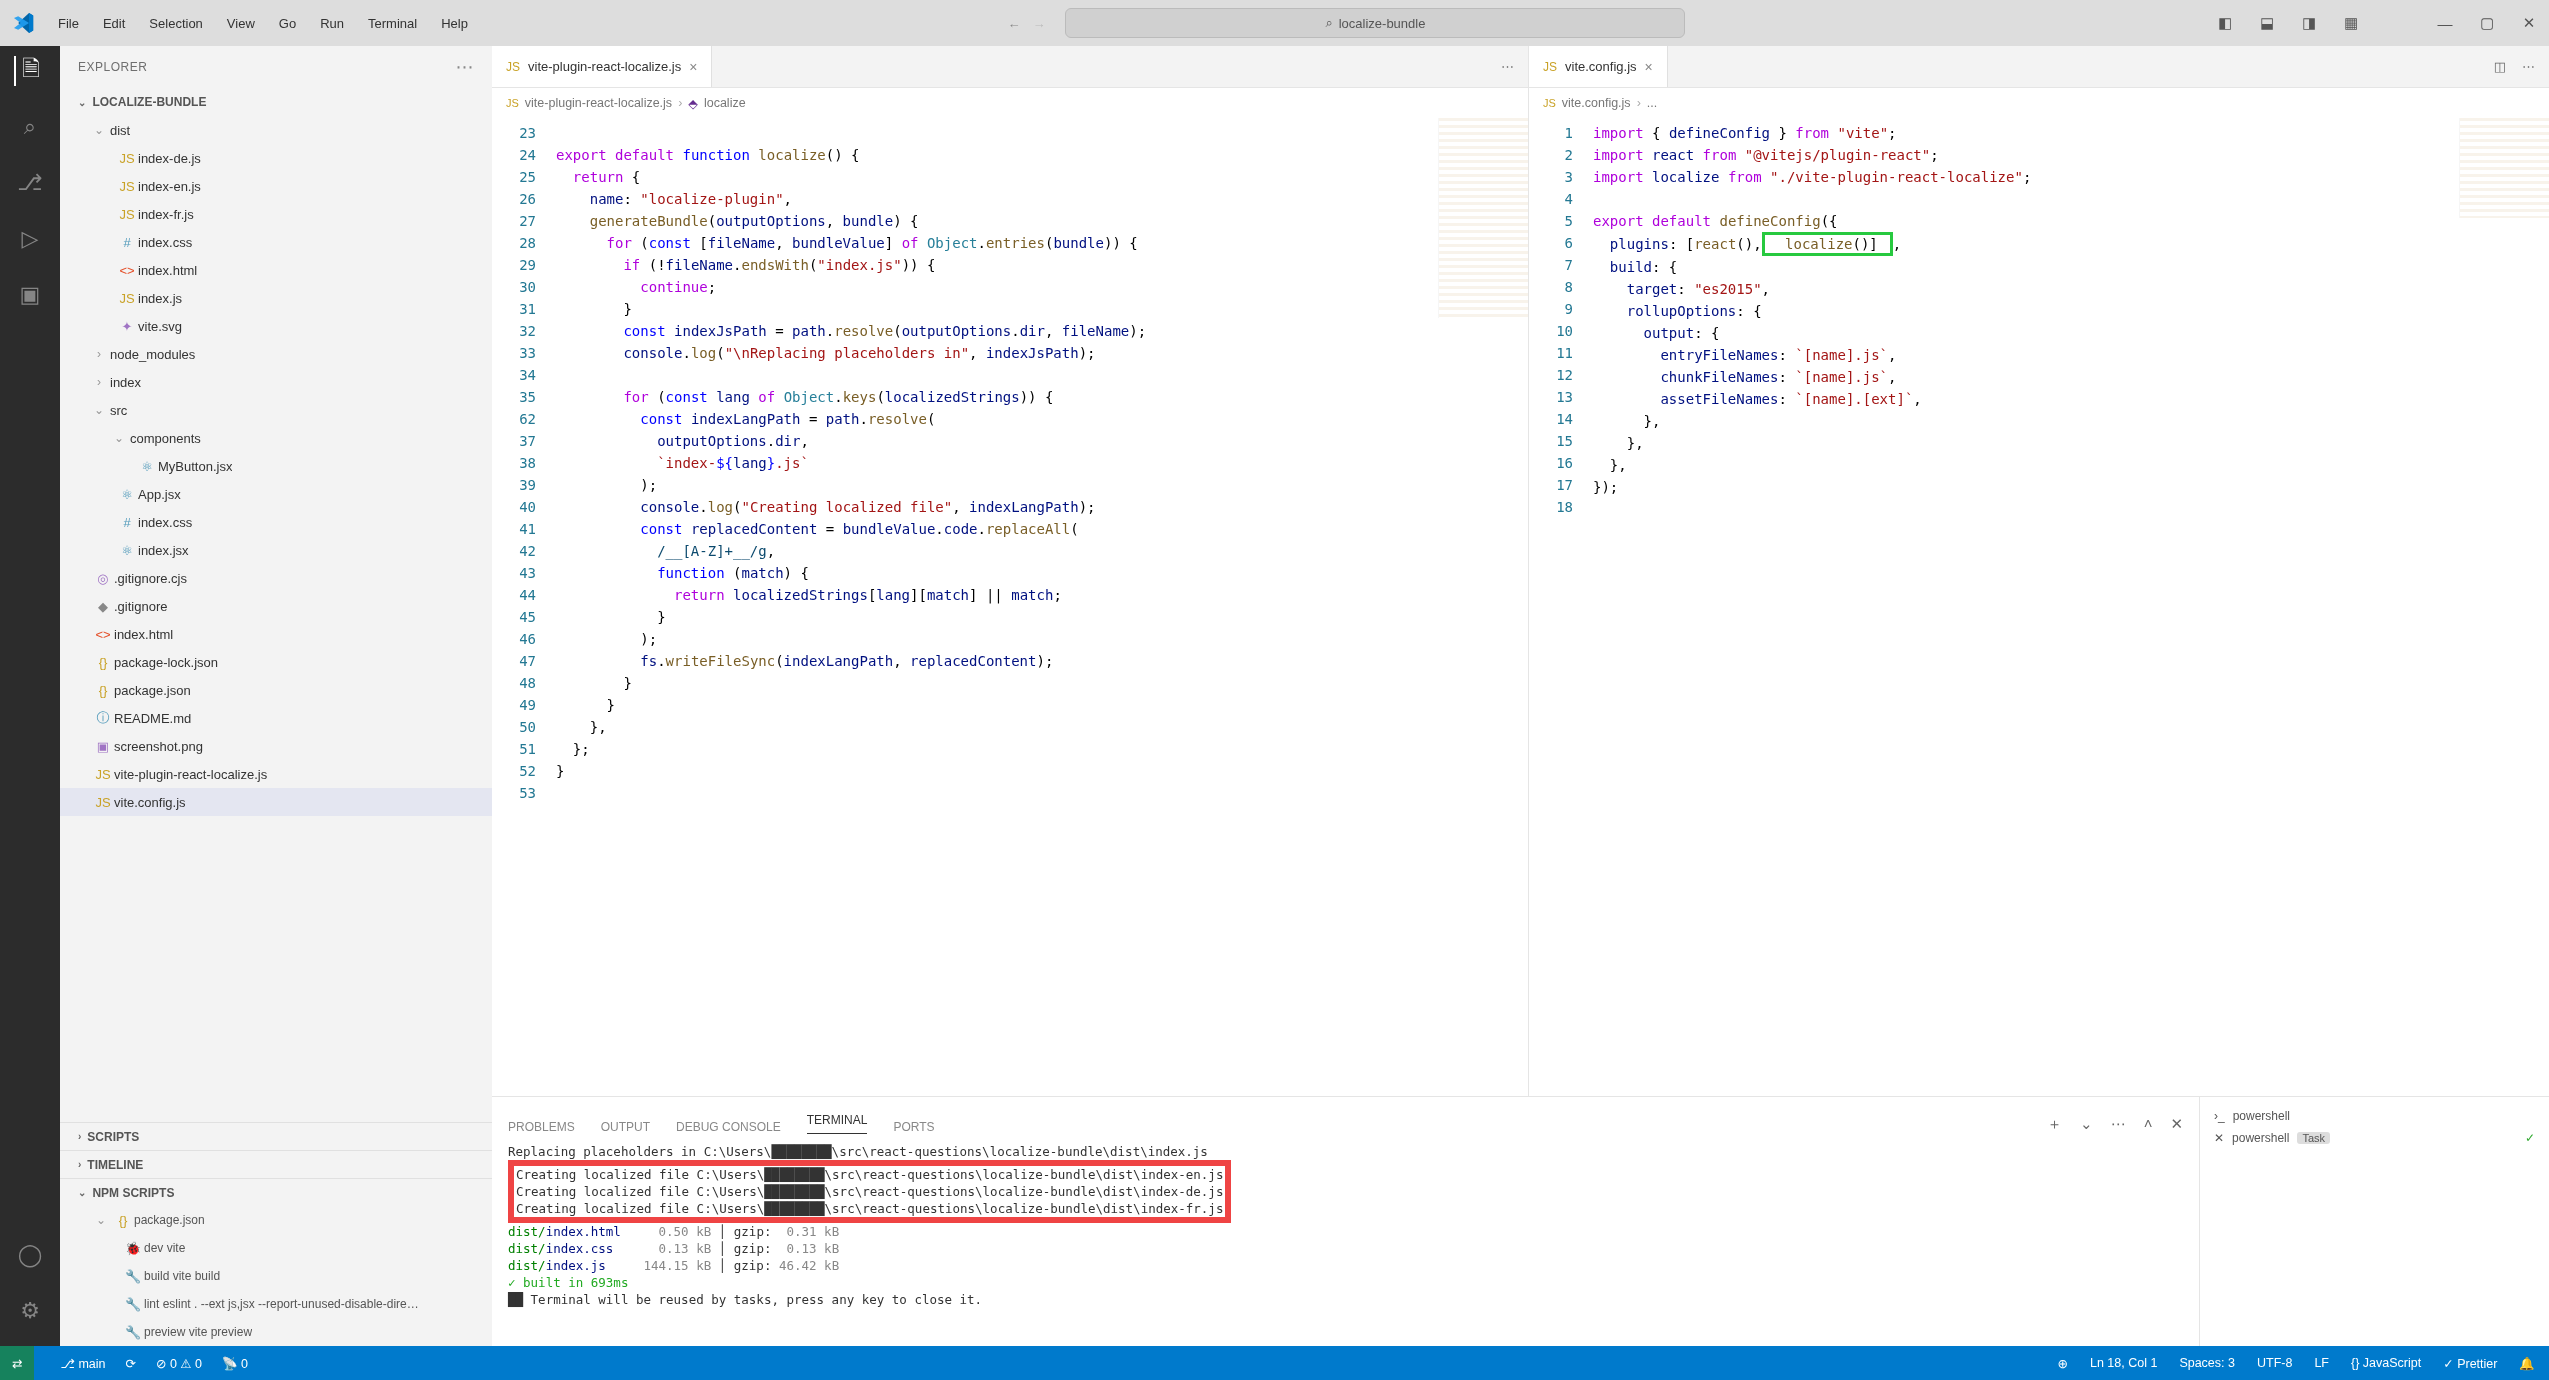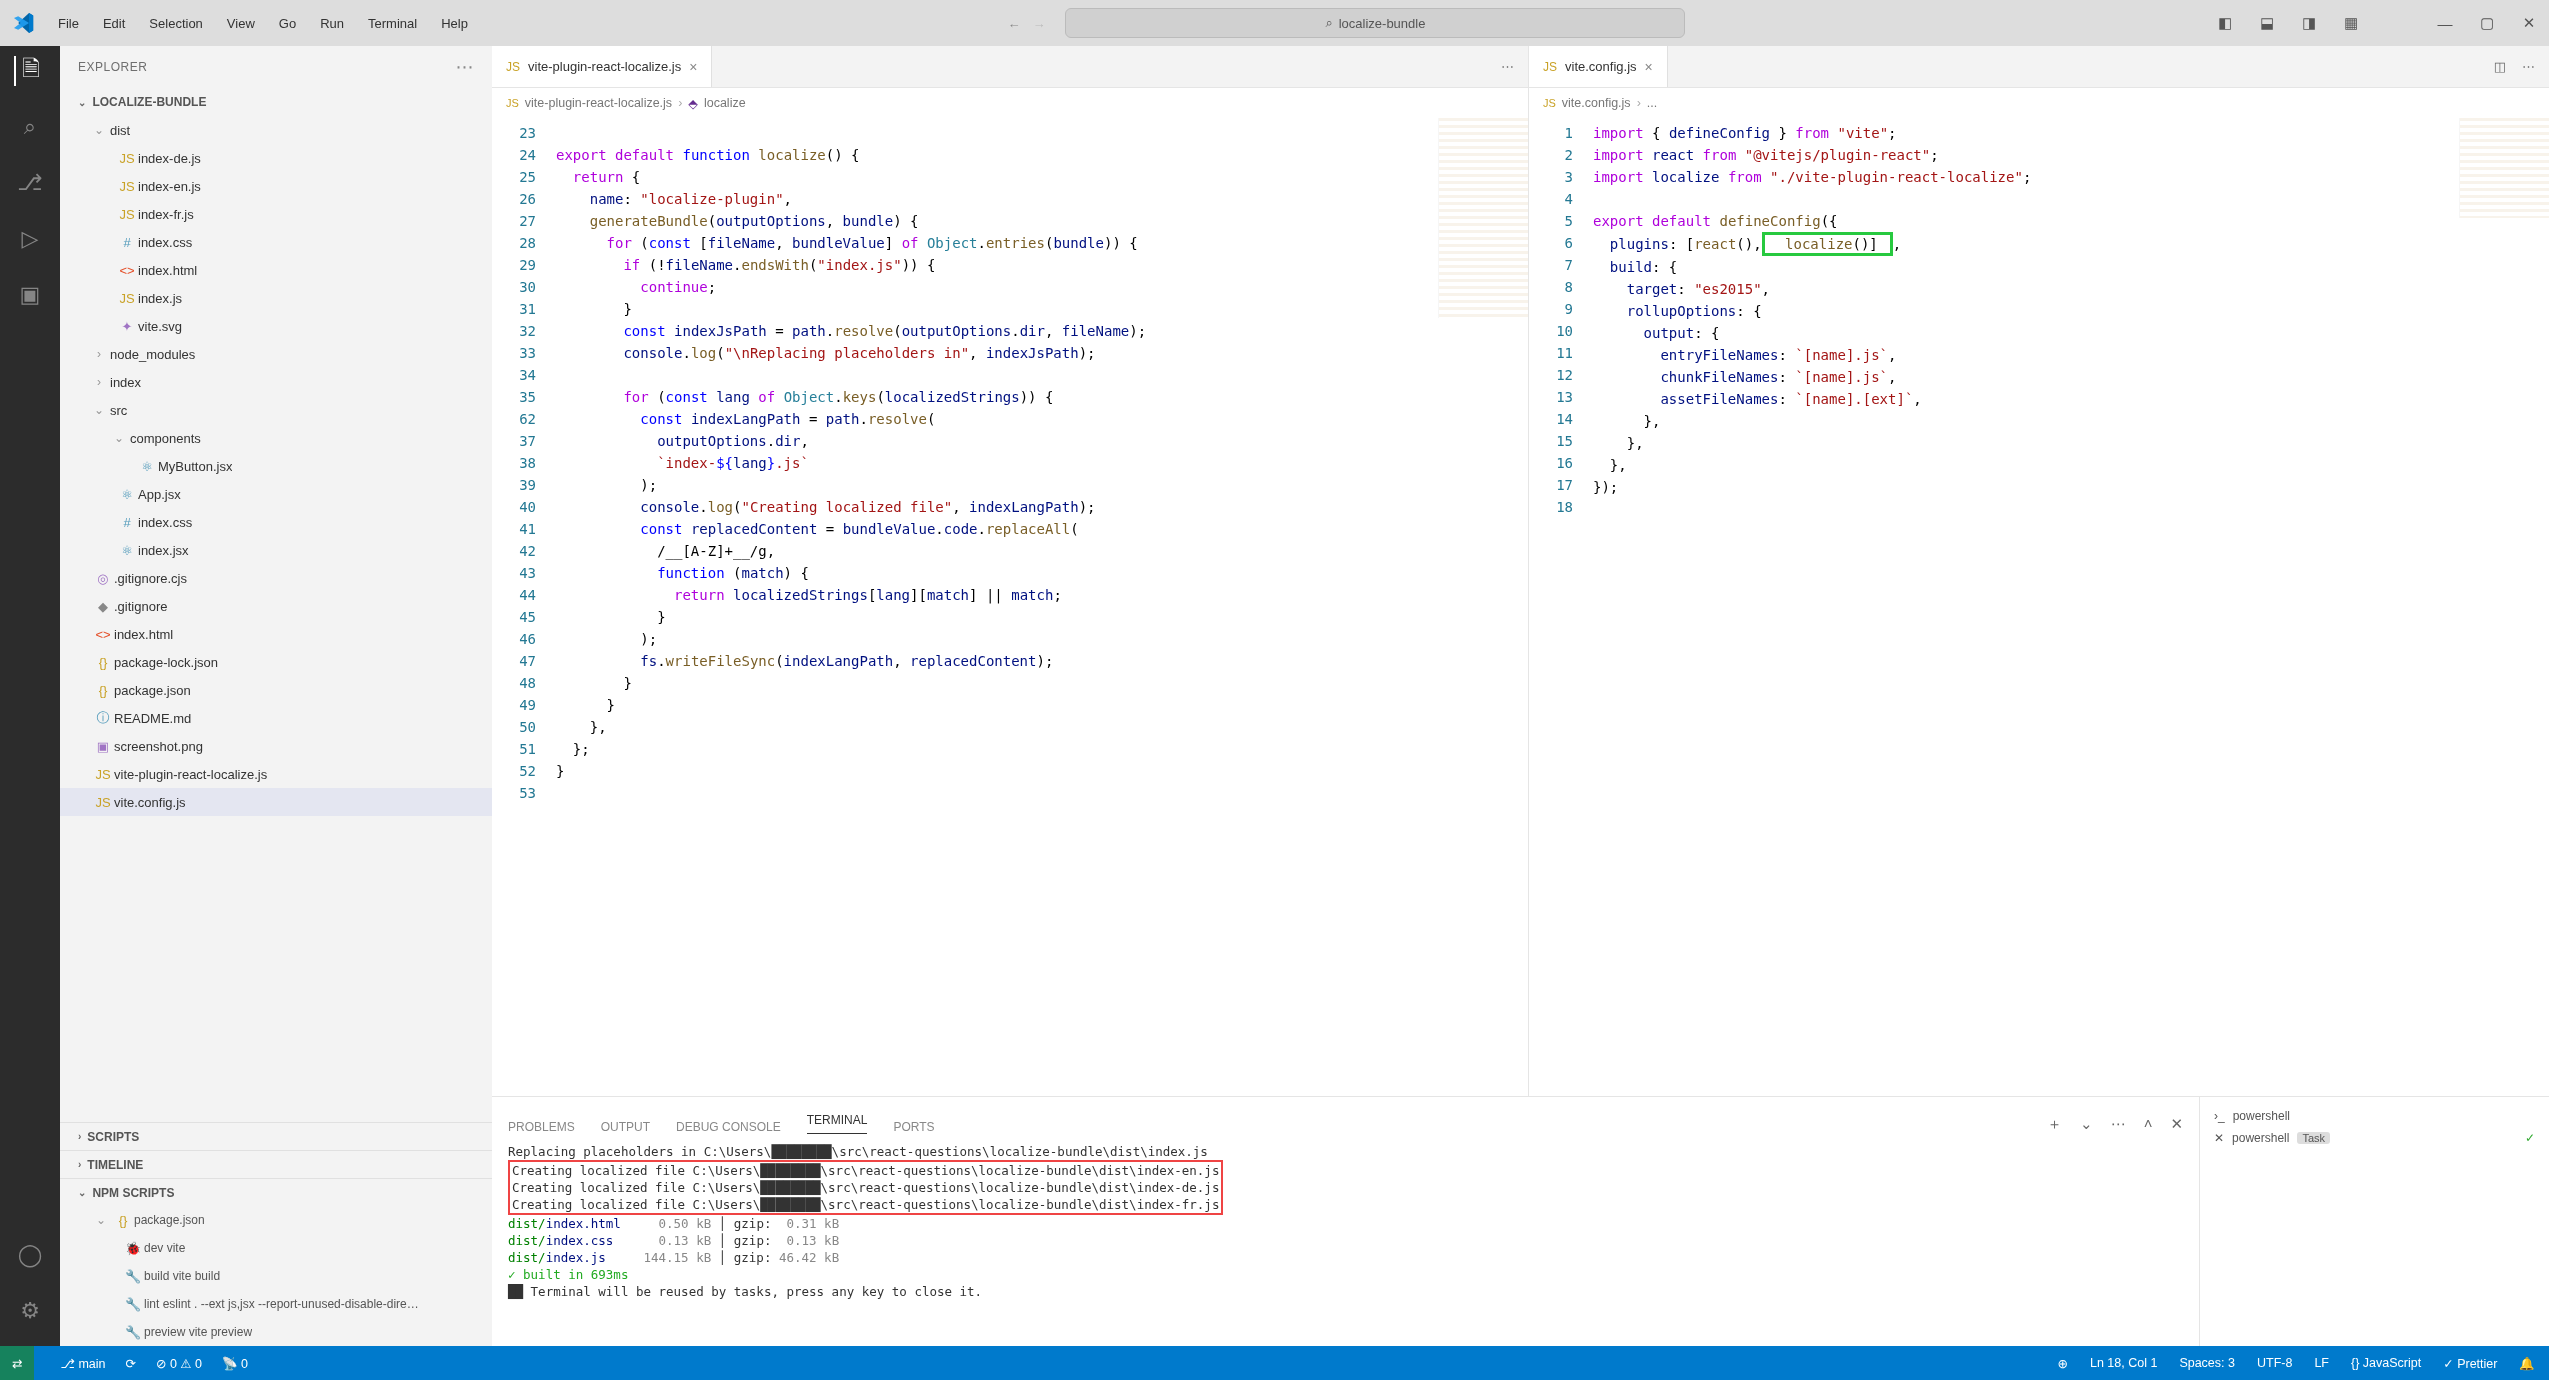"/__[A-Z]+__/g" .rgx { color: #000000 -> #0c4a6e }
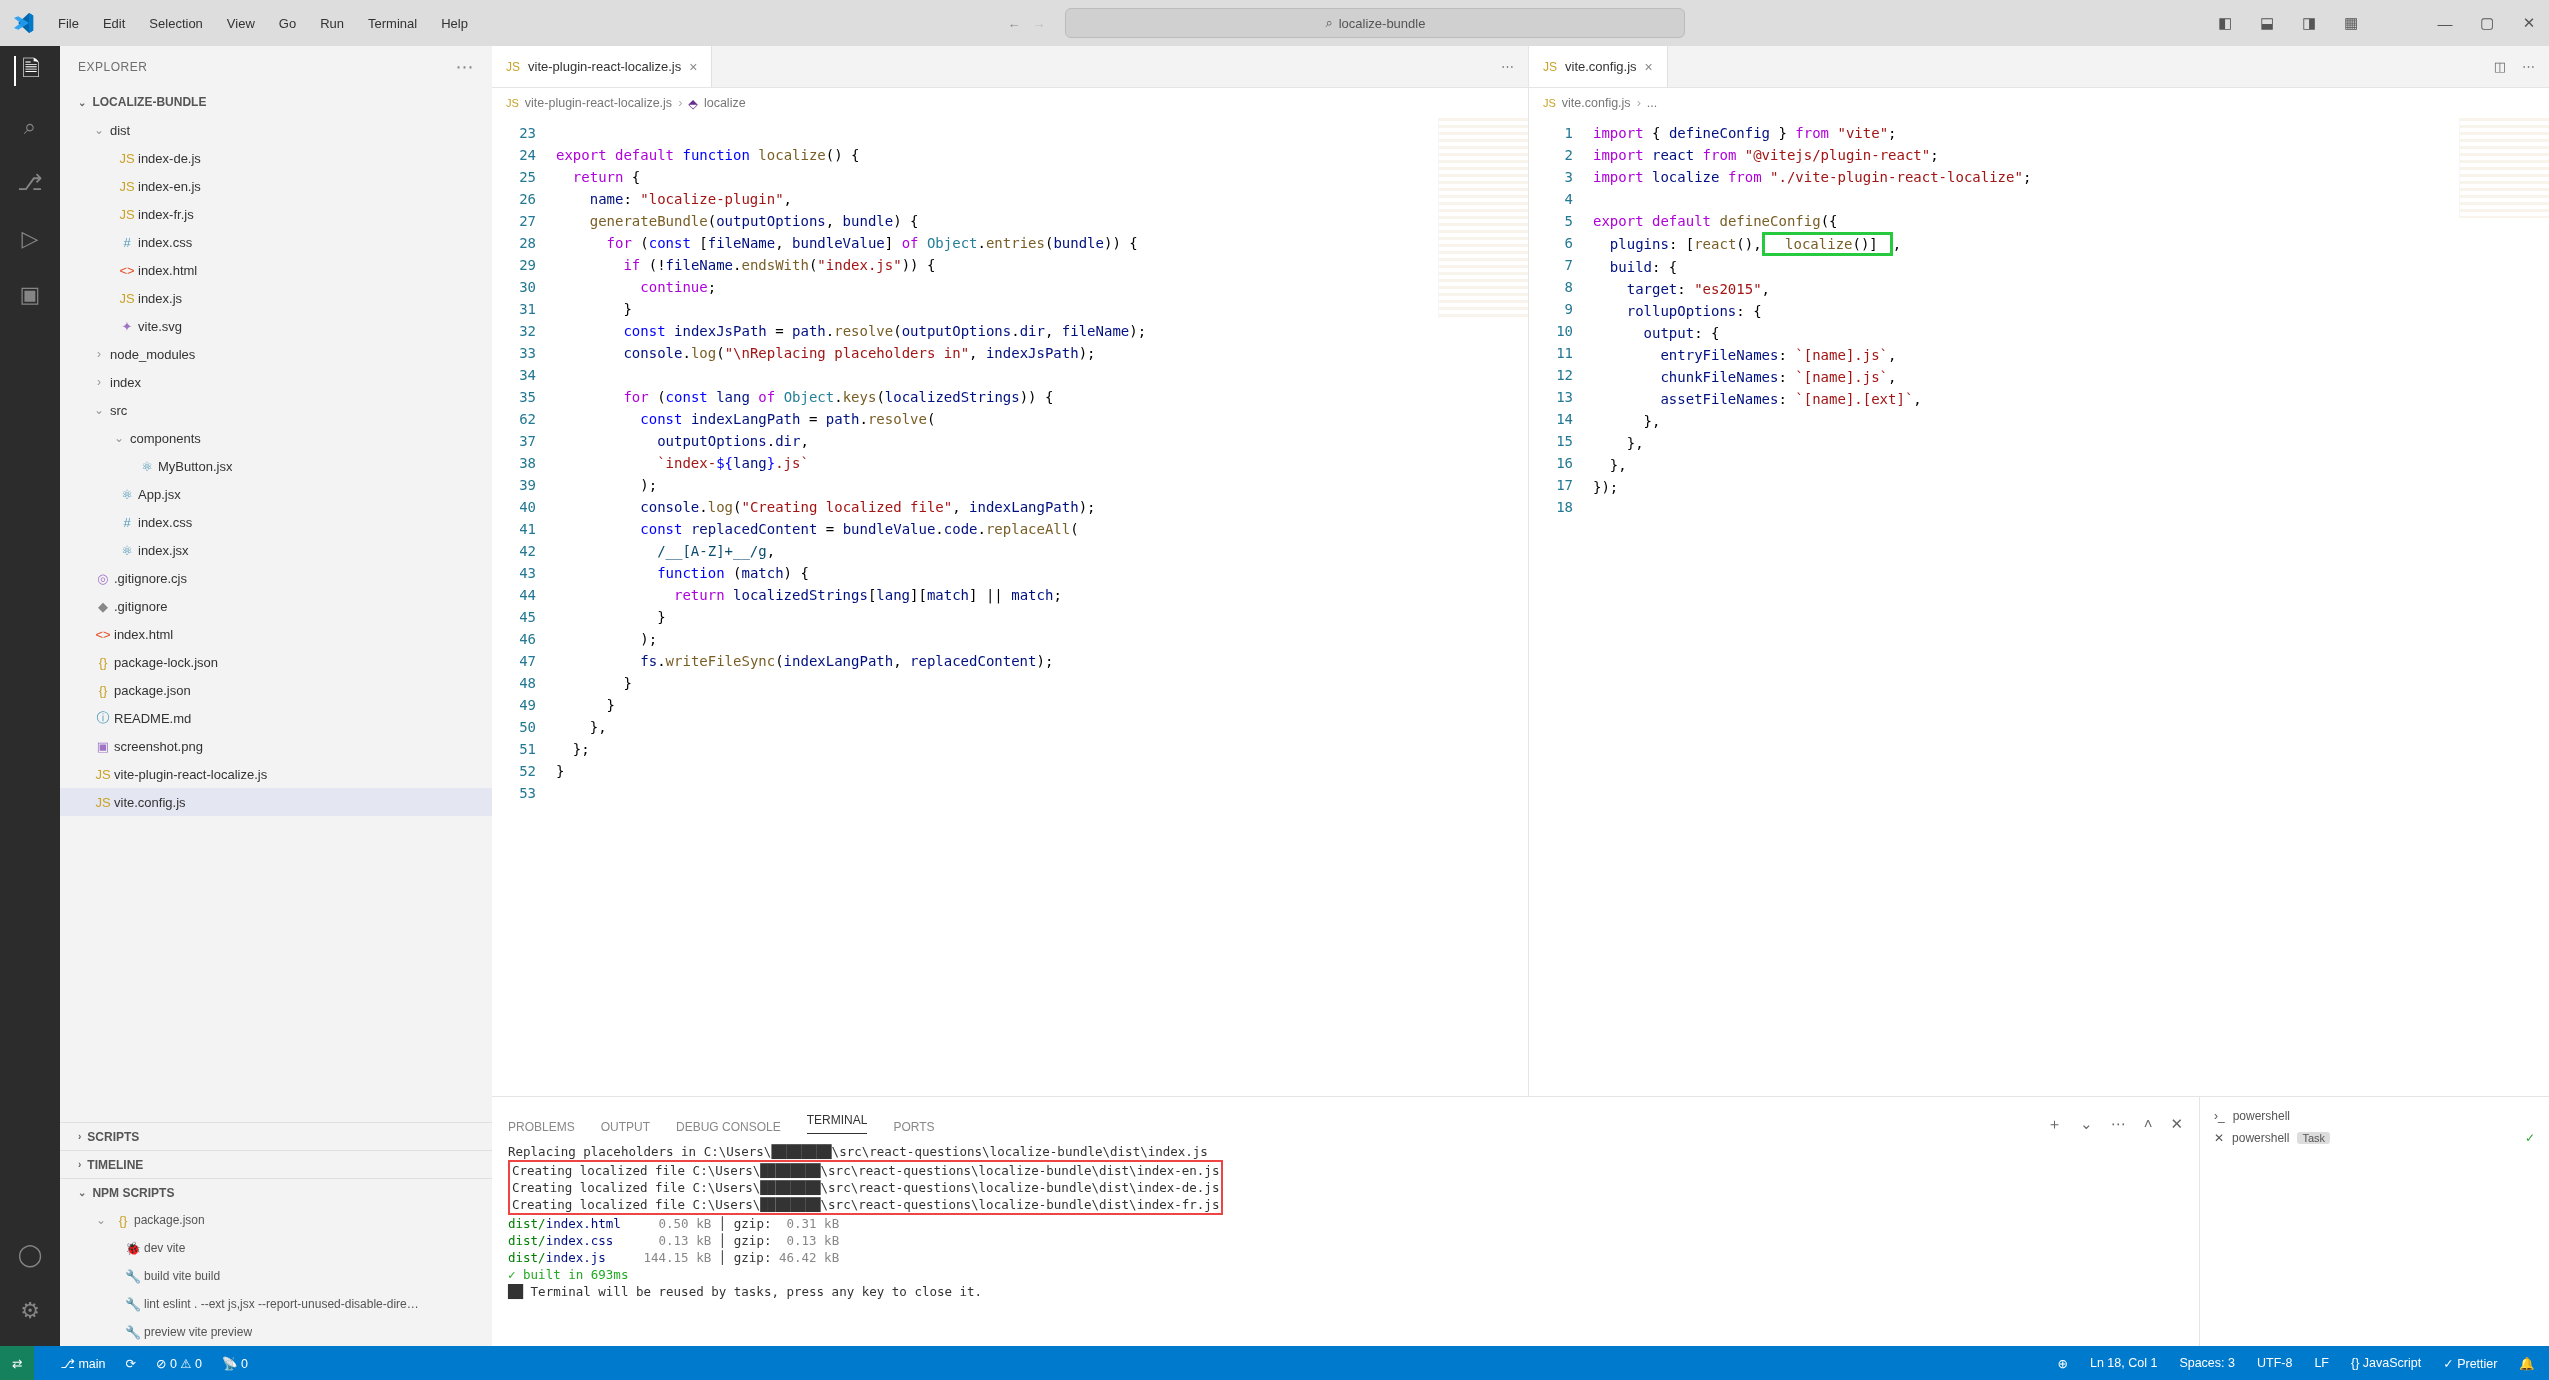"Creating localized file" .term-green-border { border: 2px solid #ef4444 -> 6px solid #ef4444 }
